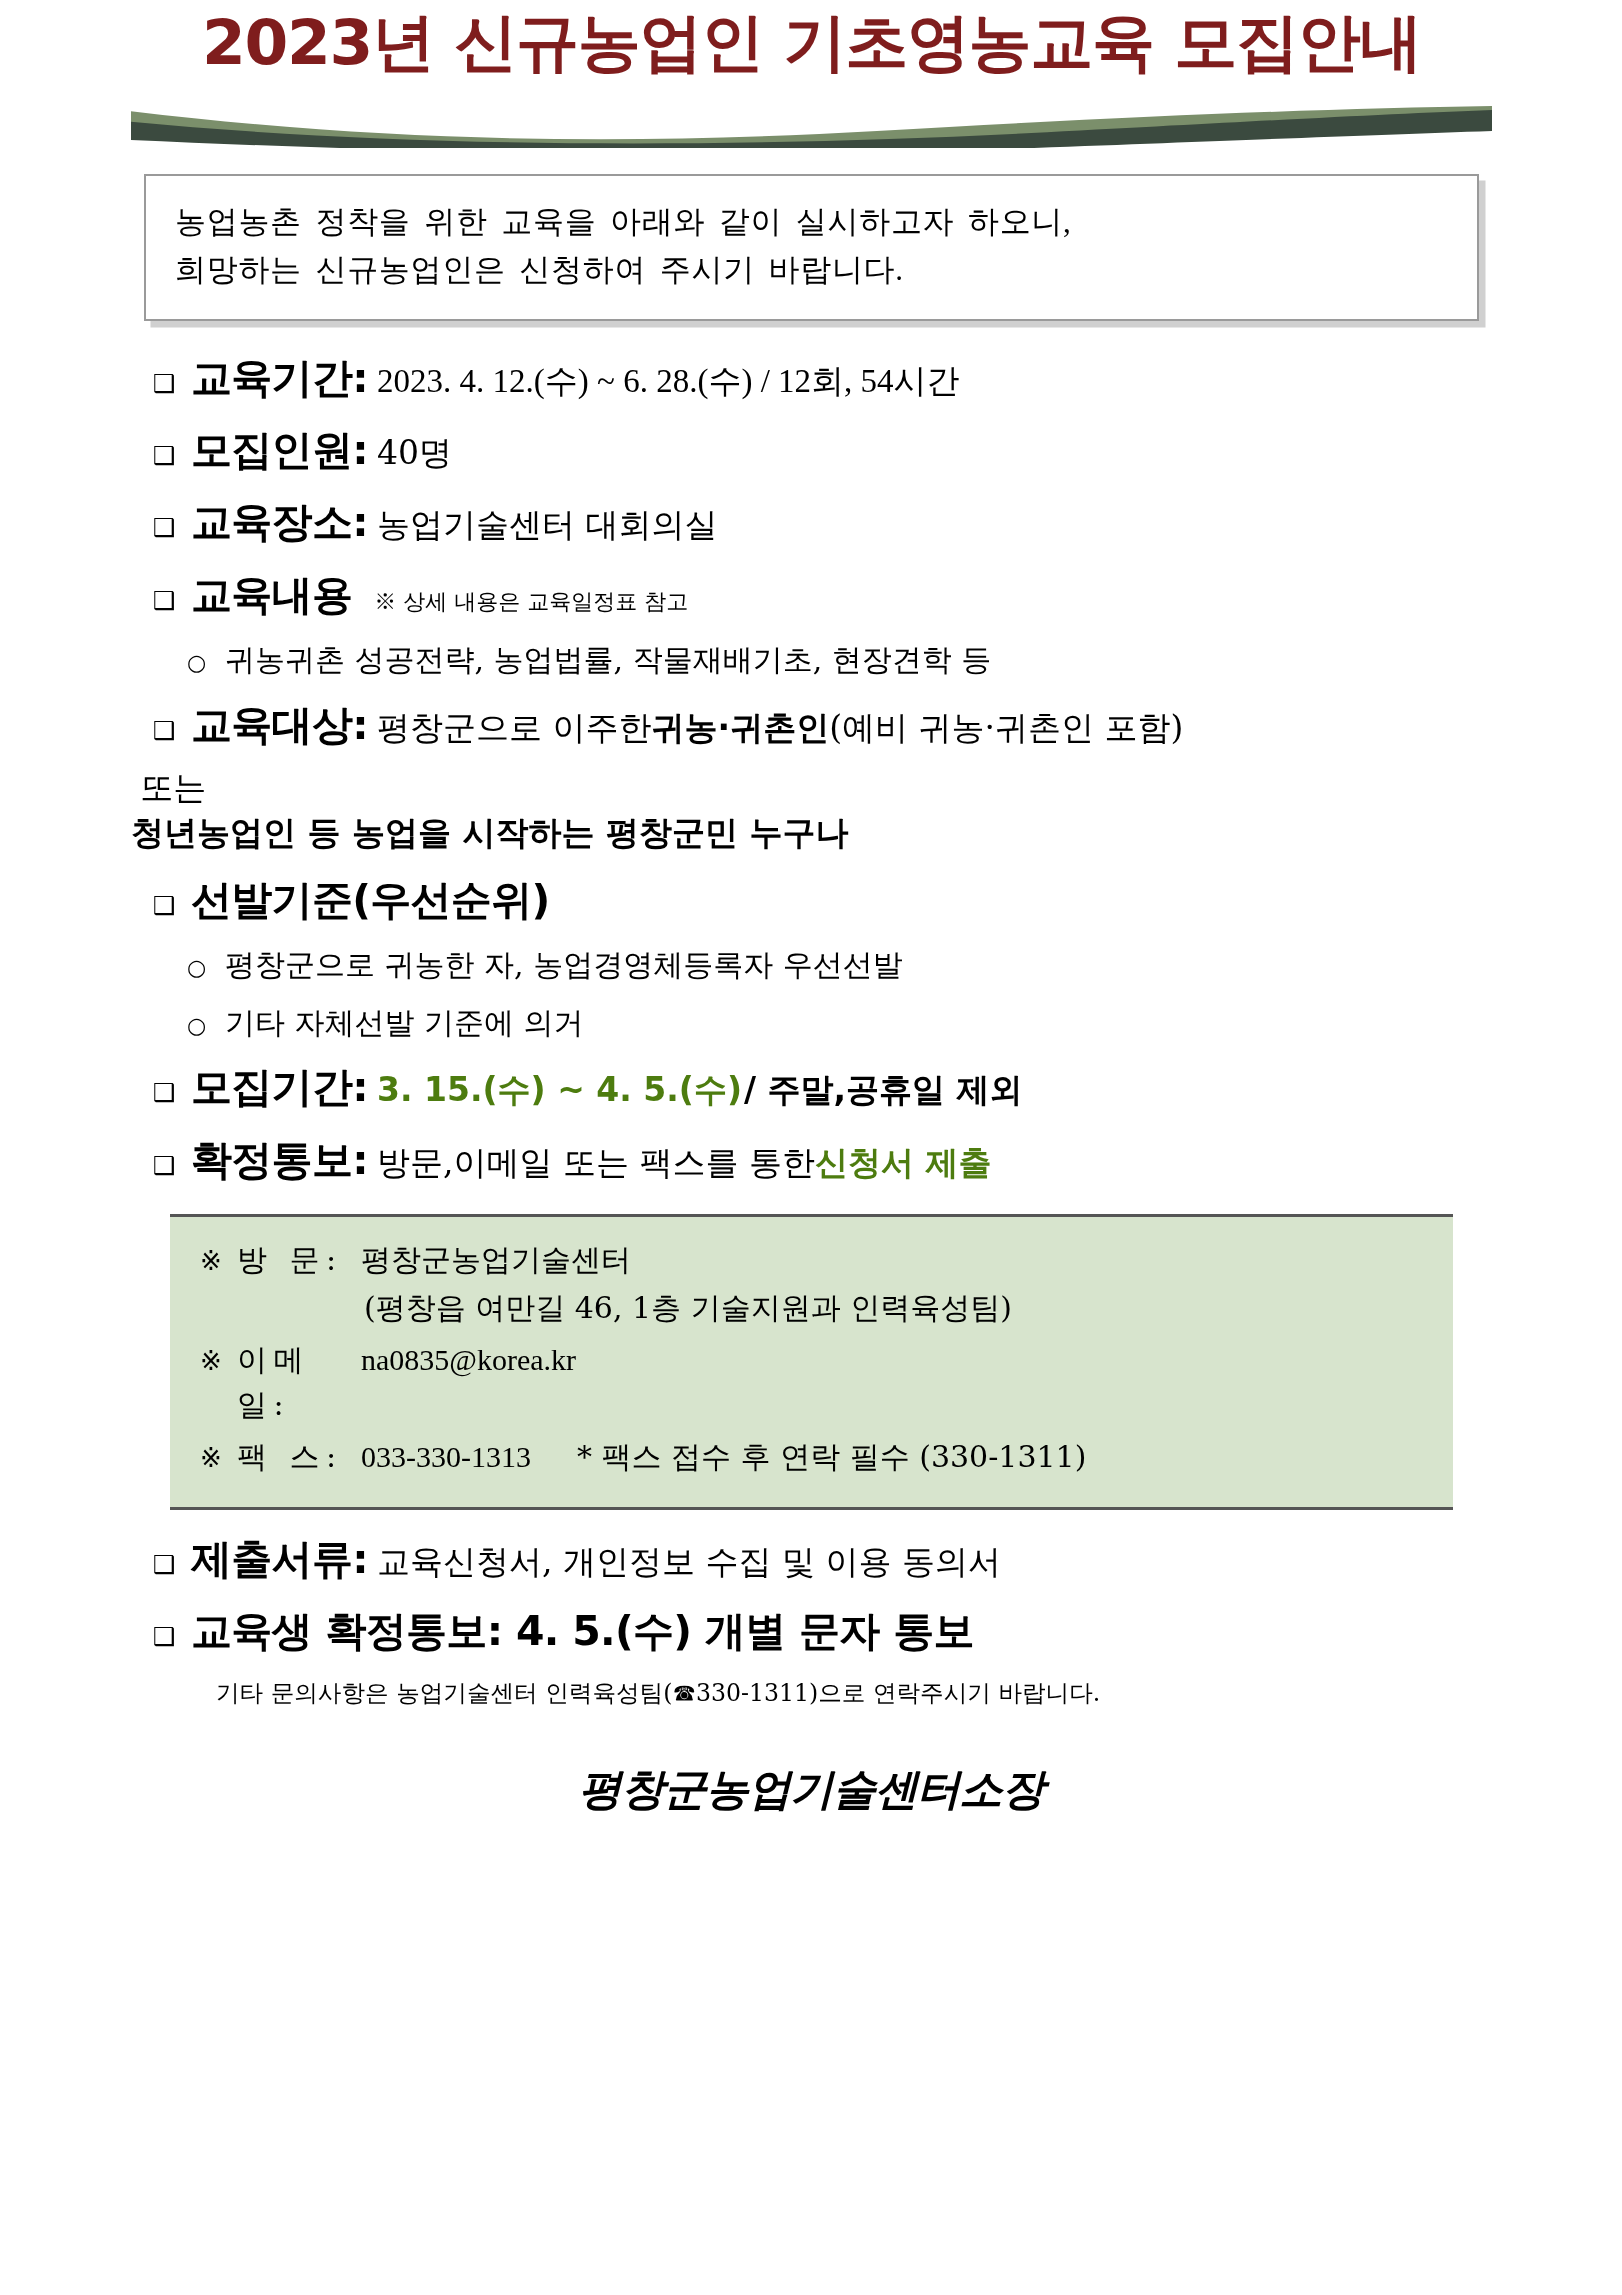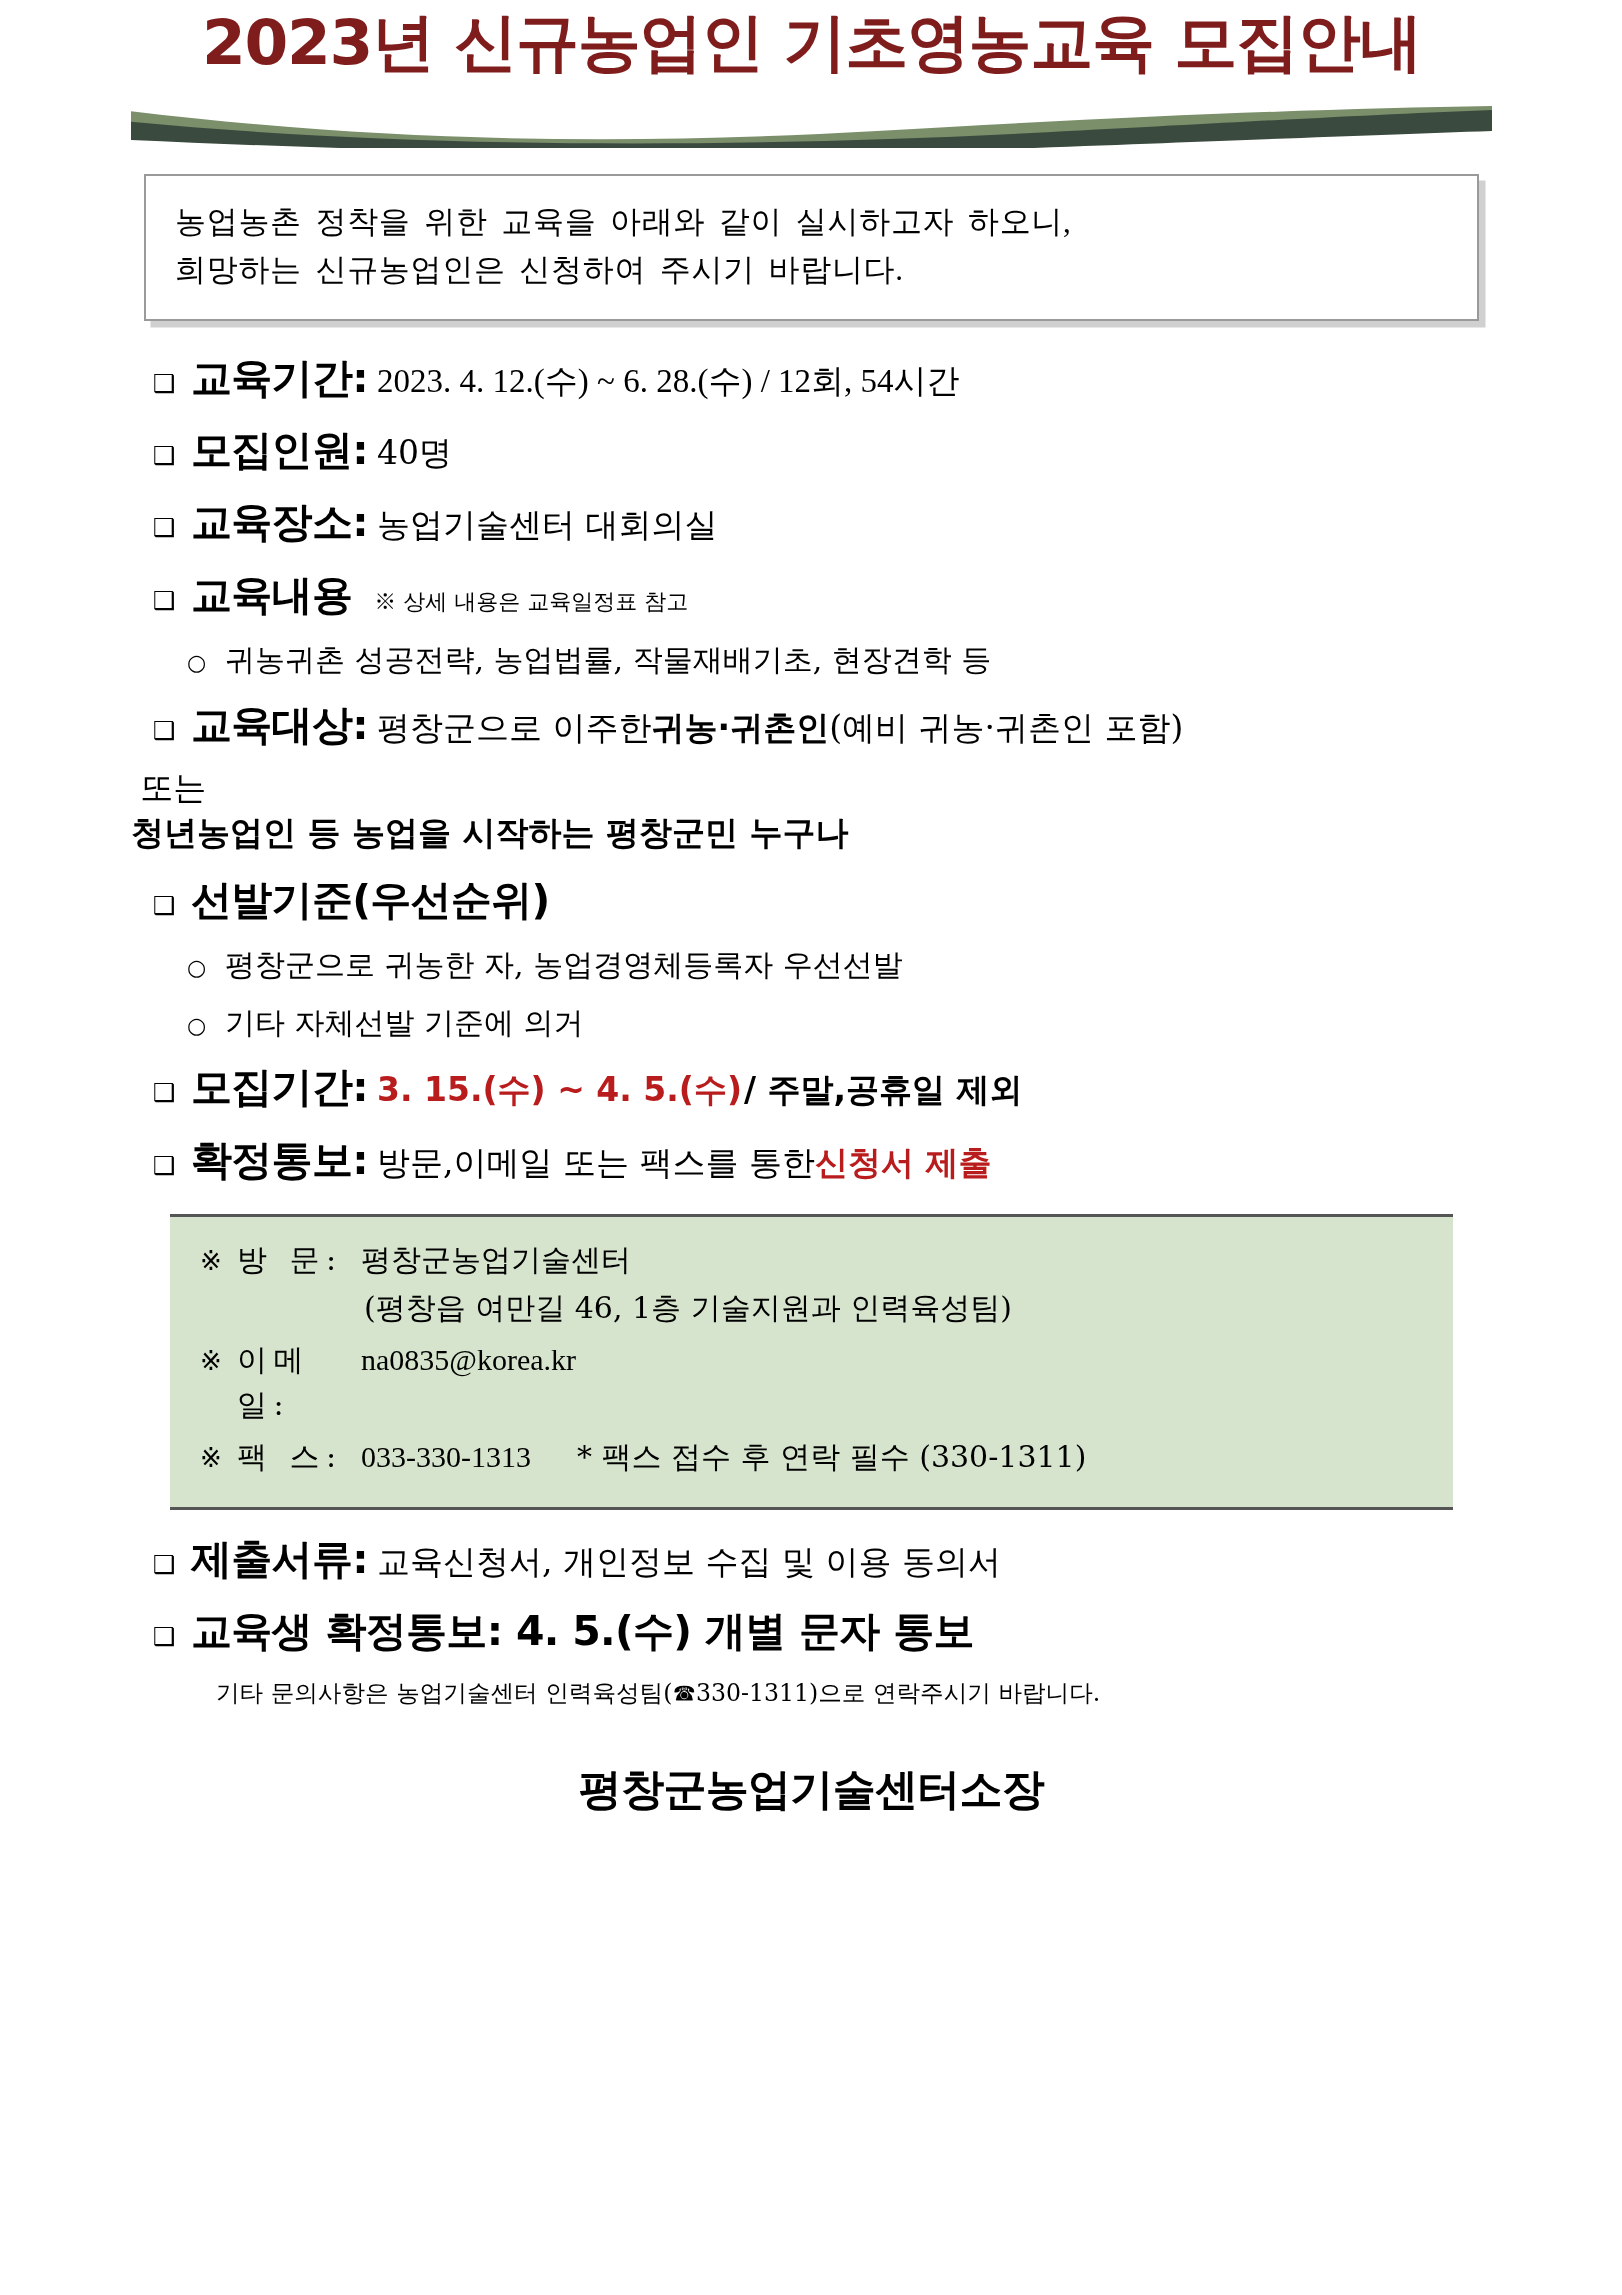"3. 15.(수) ~ 4. 5.(수)" .blue { color: #b91c1c -> #4d7c0f }
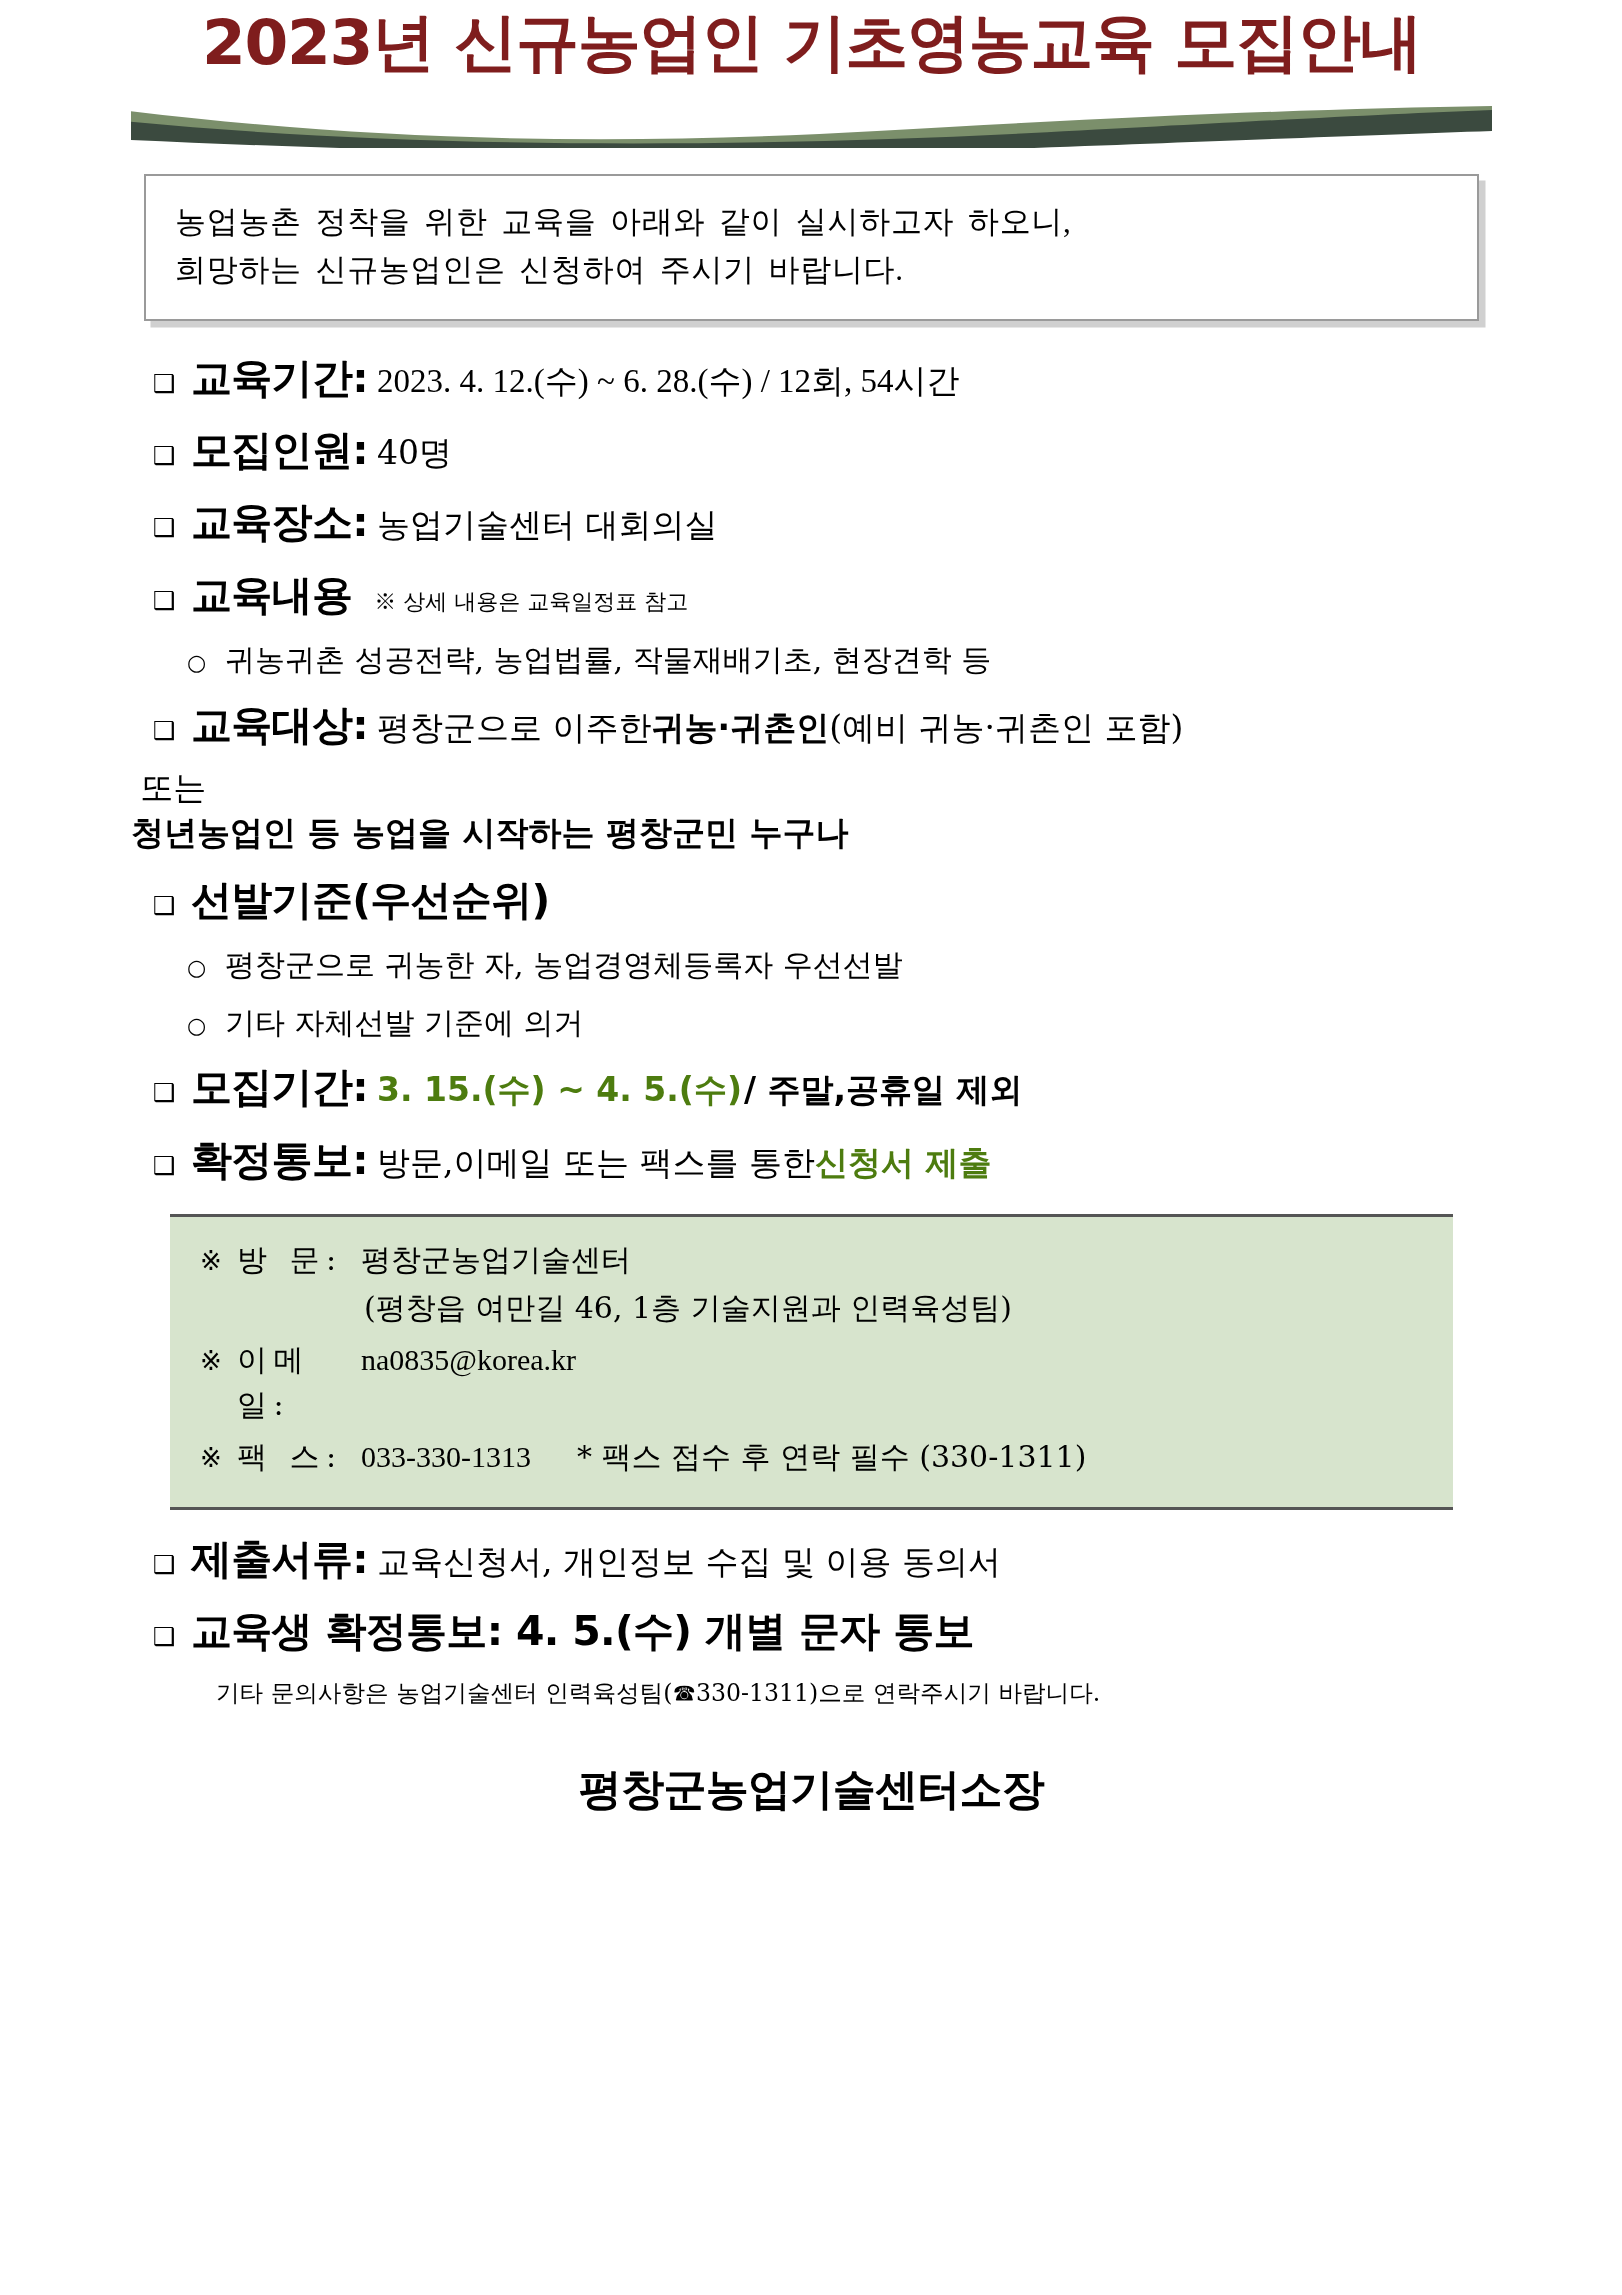"평창군농업기술센터소장" .signature { font-style: none -> italic }
